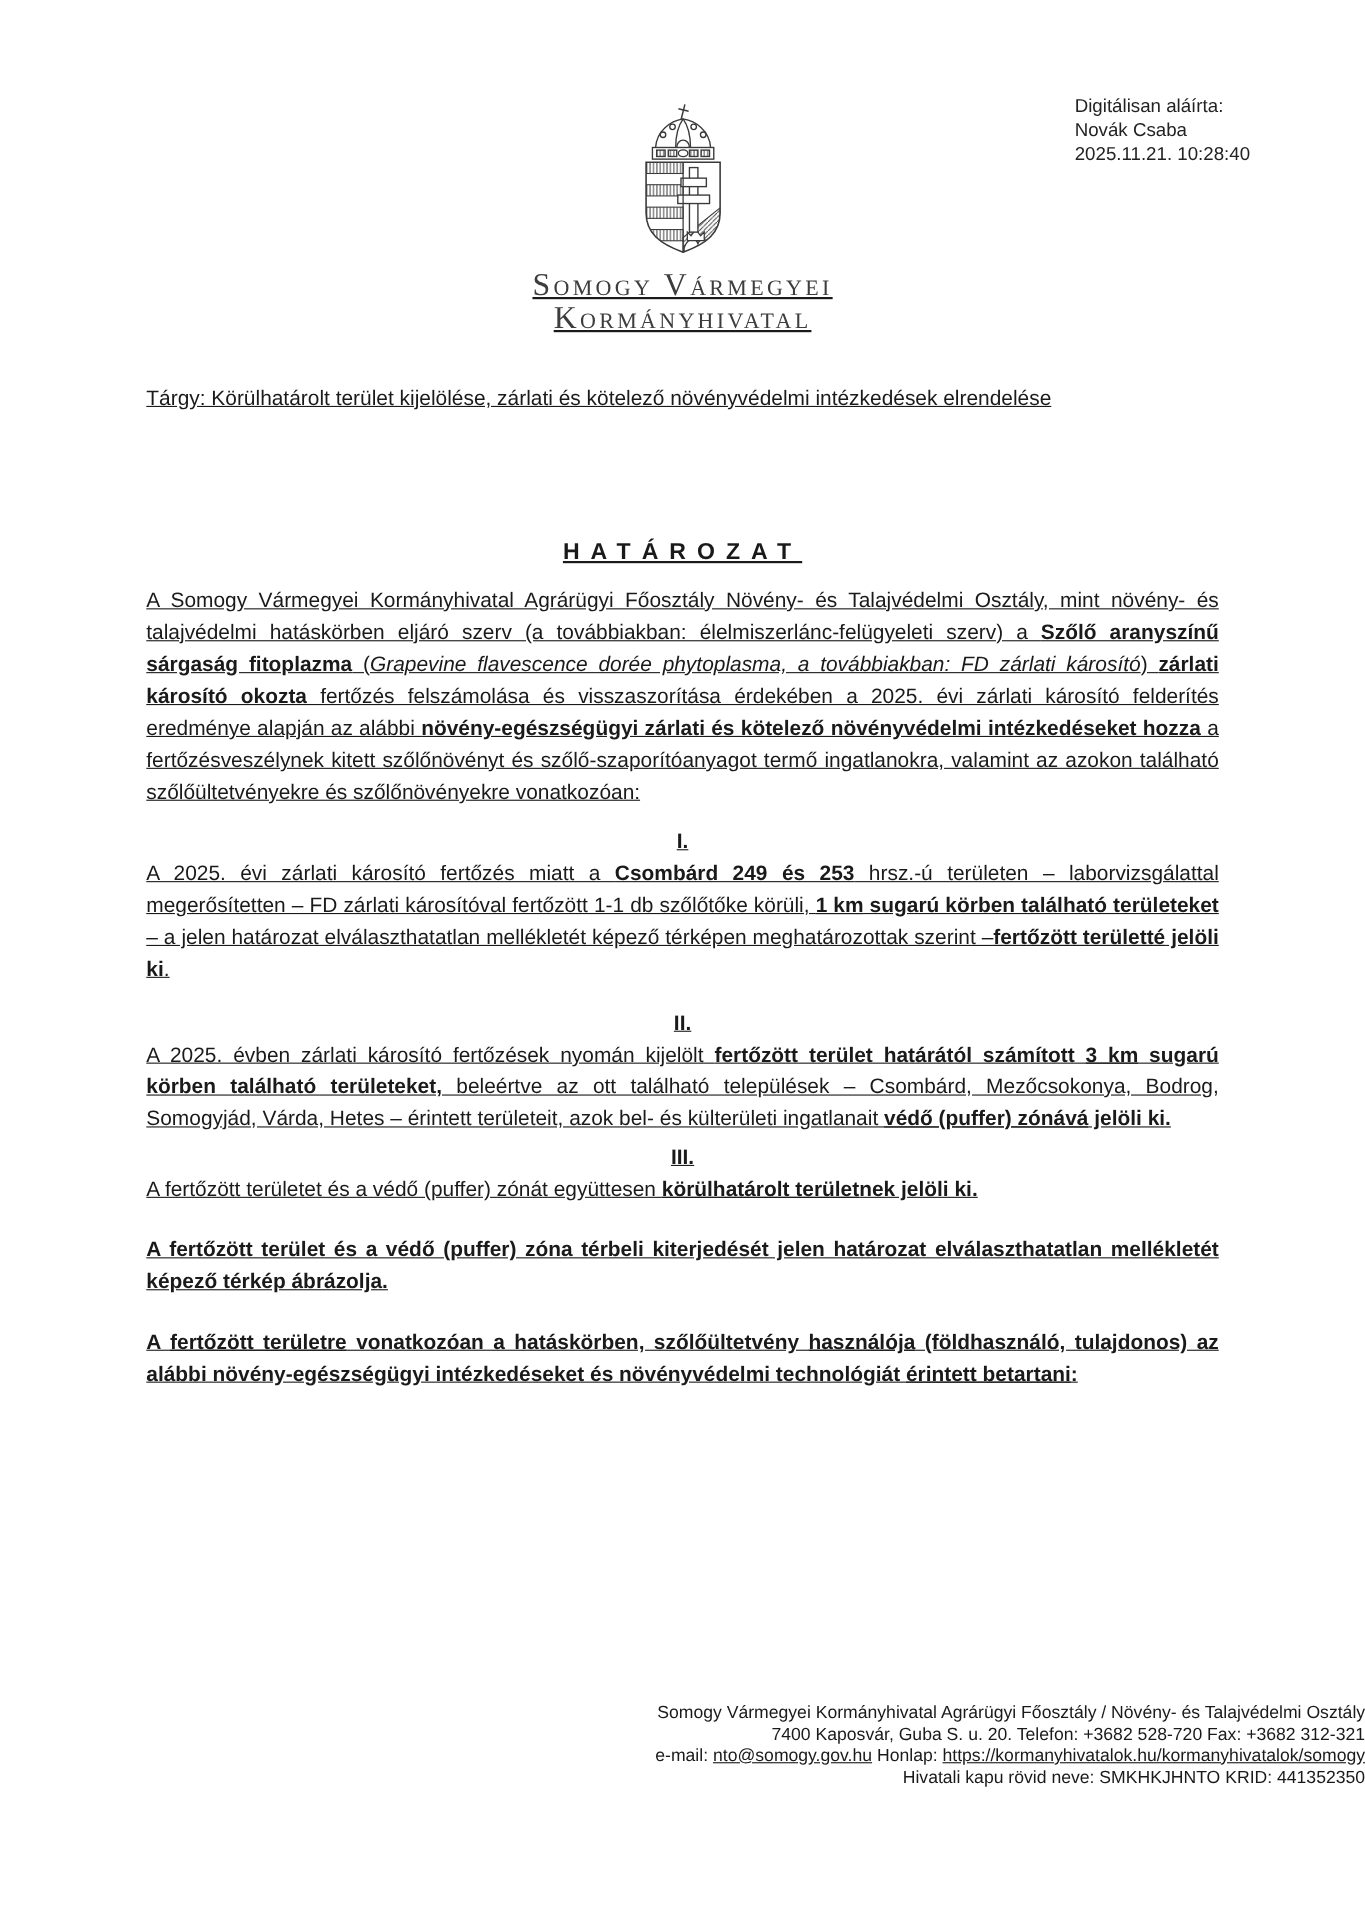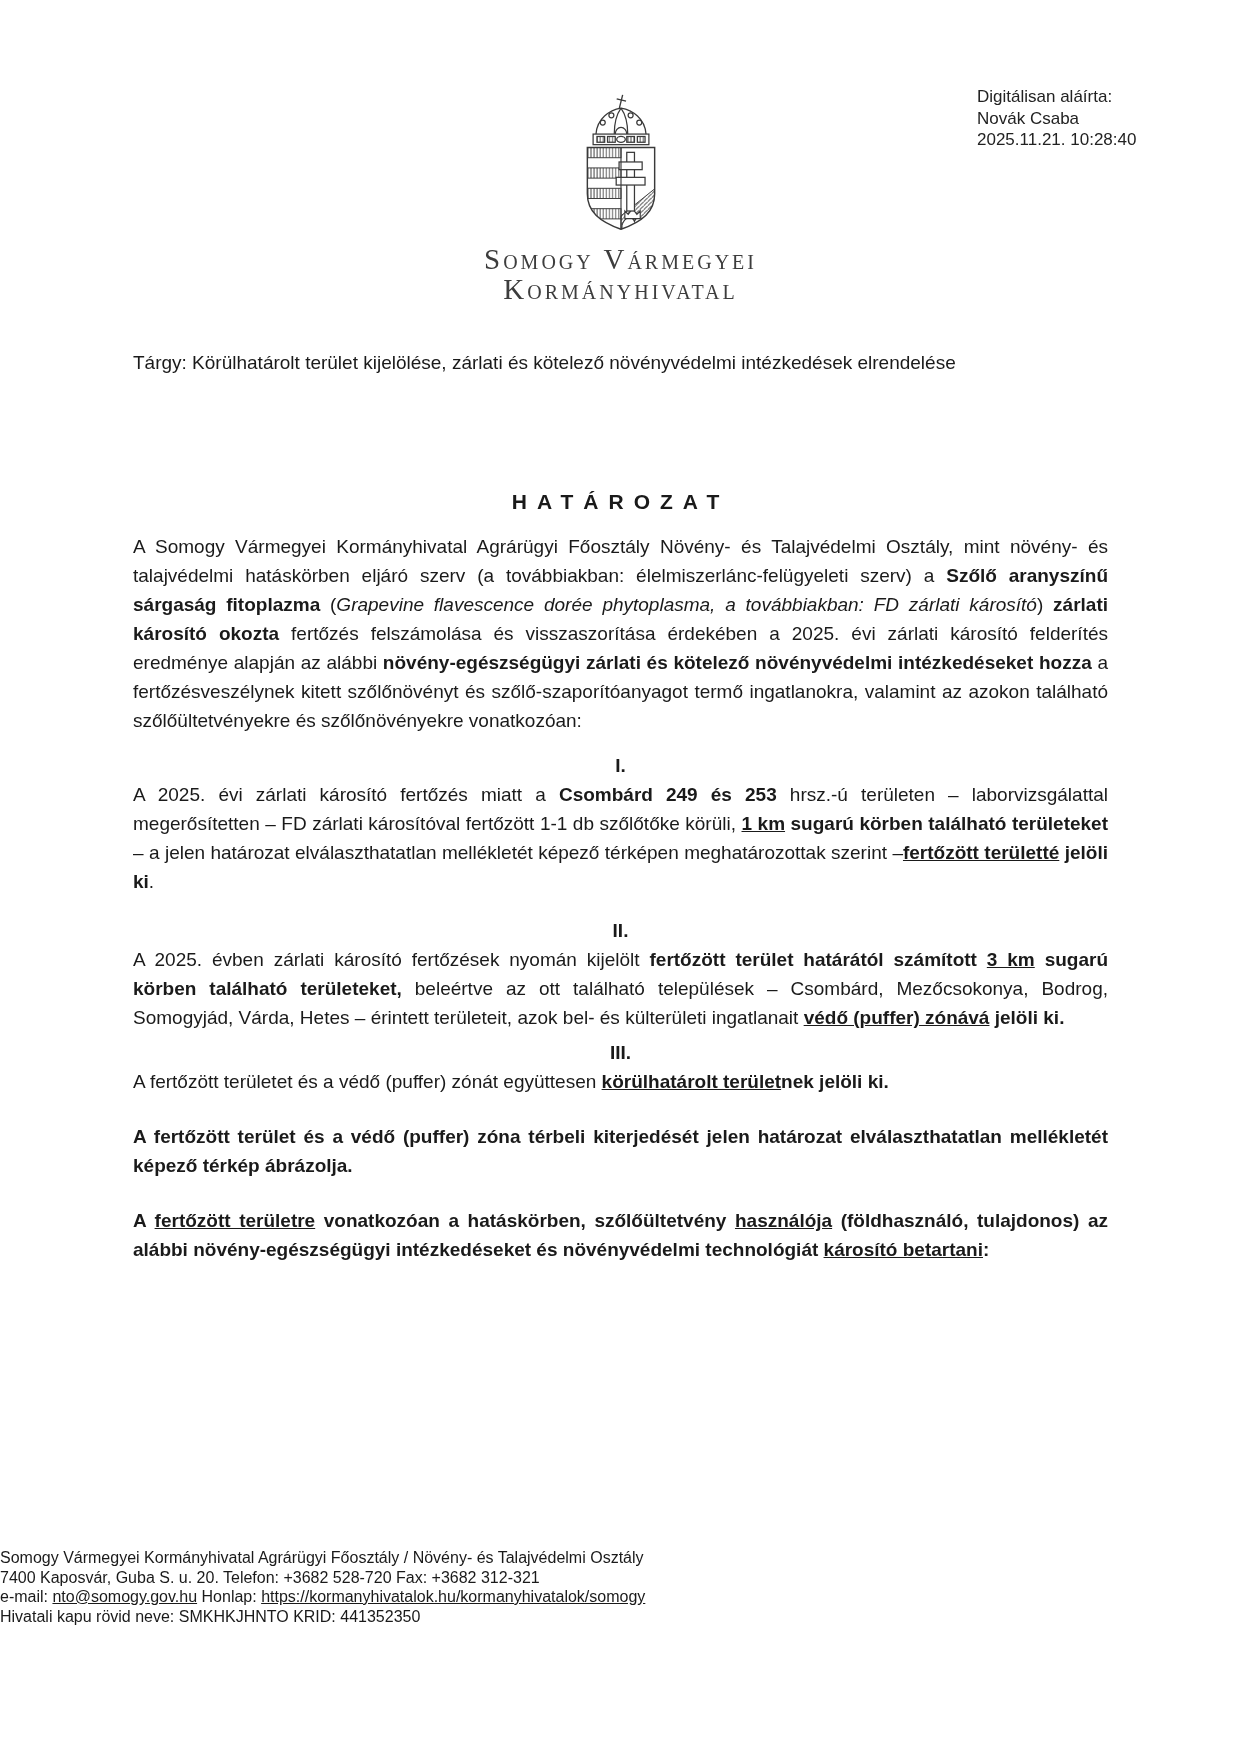"Digitálisan aláírta:" .page { text-decoration: none -> underline }
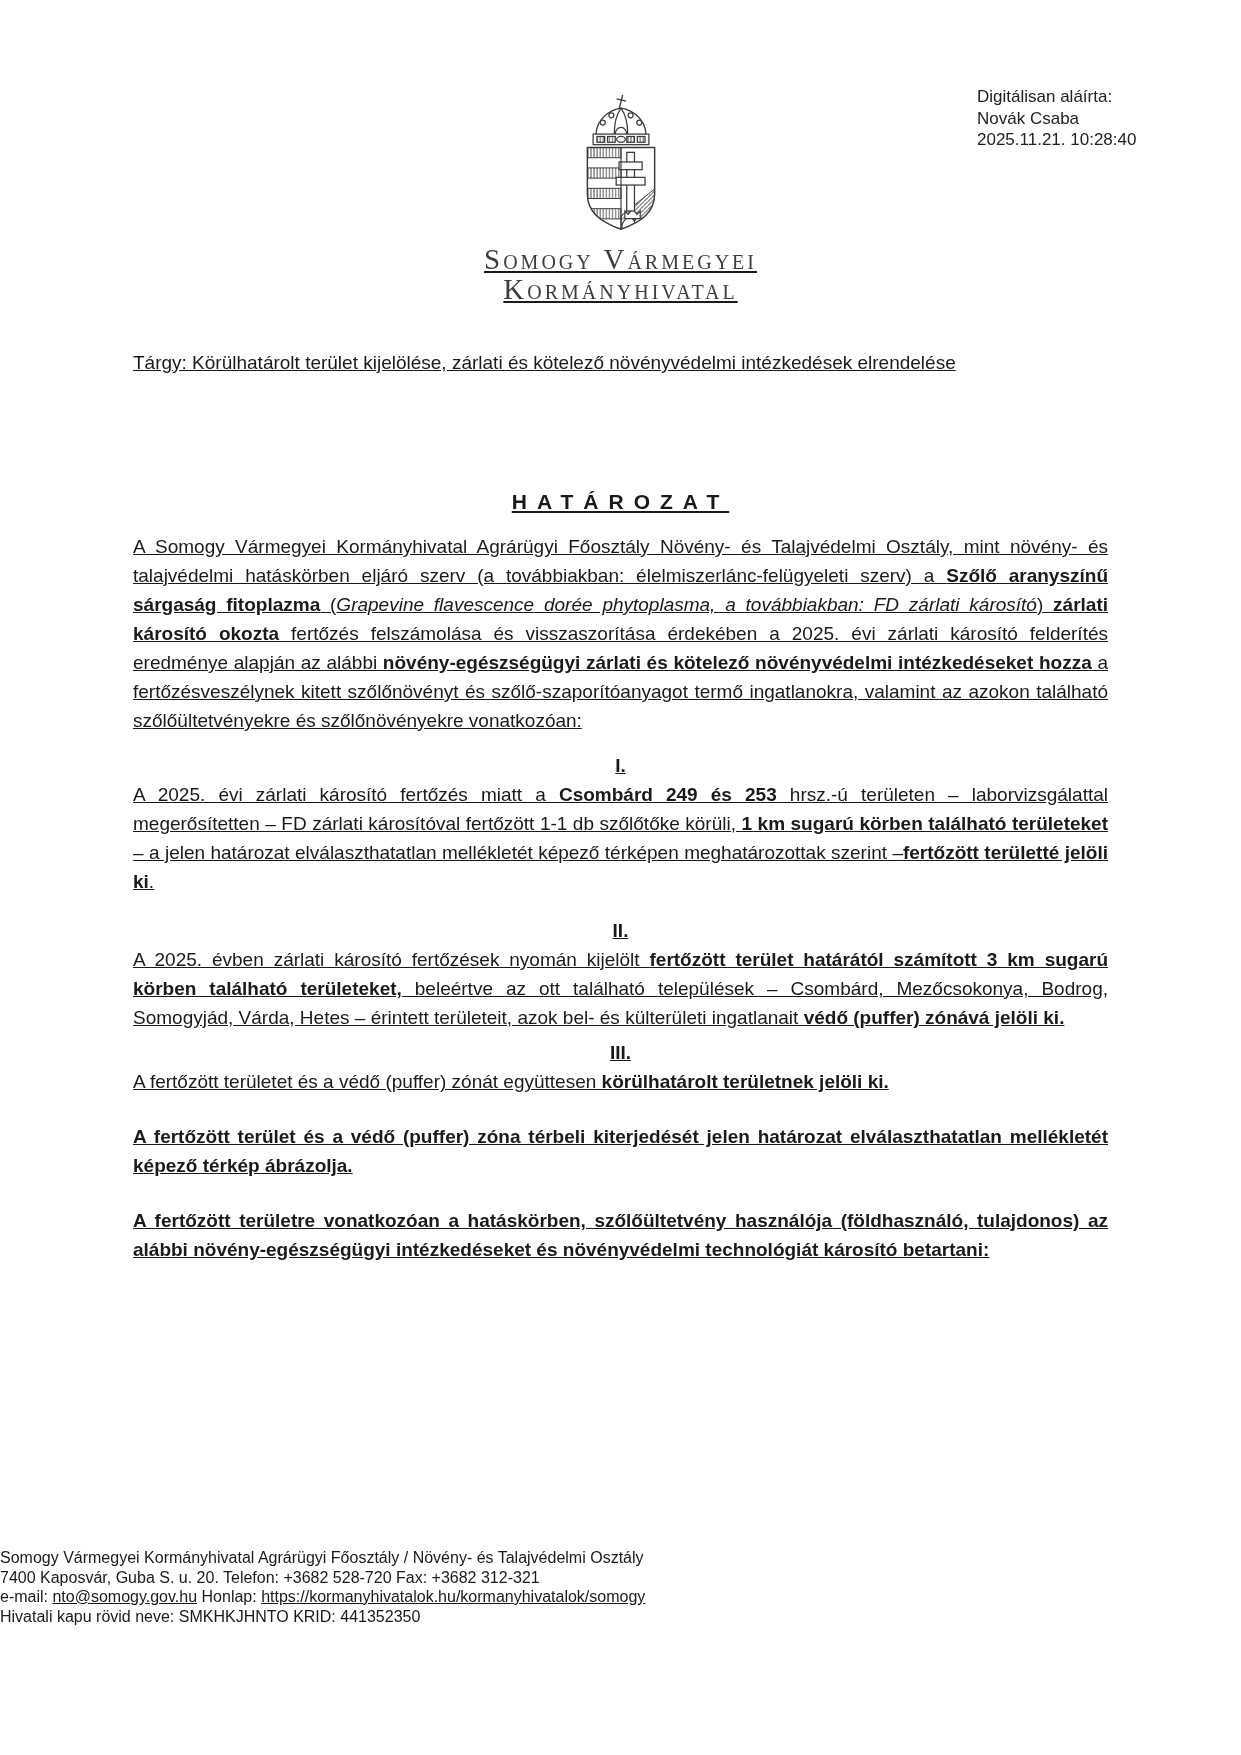"károsító betartani" span.b { text: károsító -> érintett }
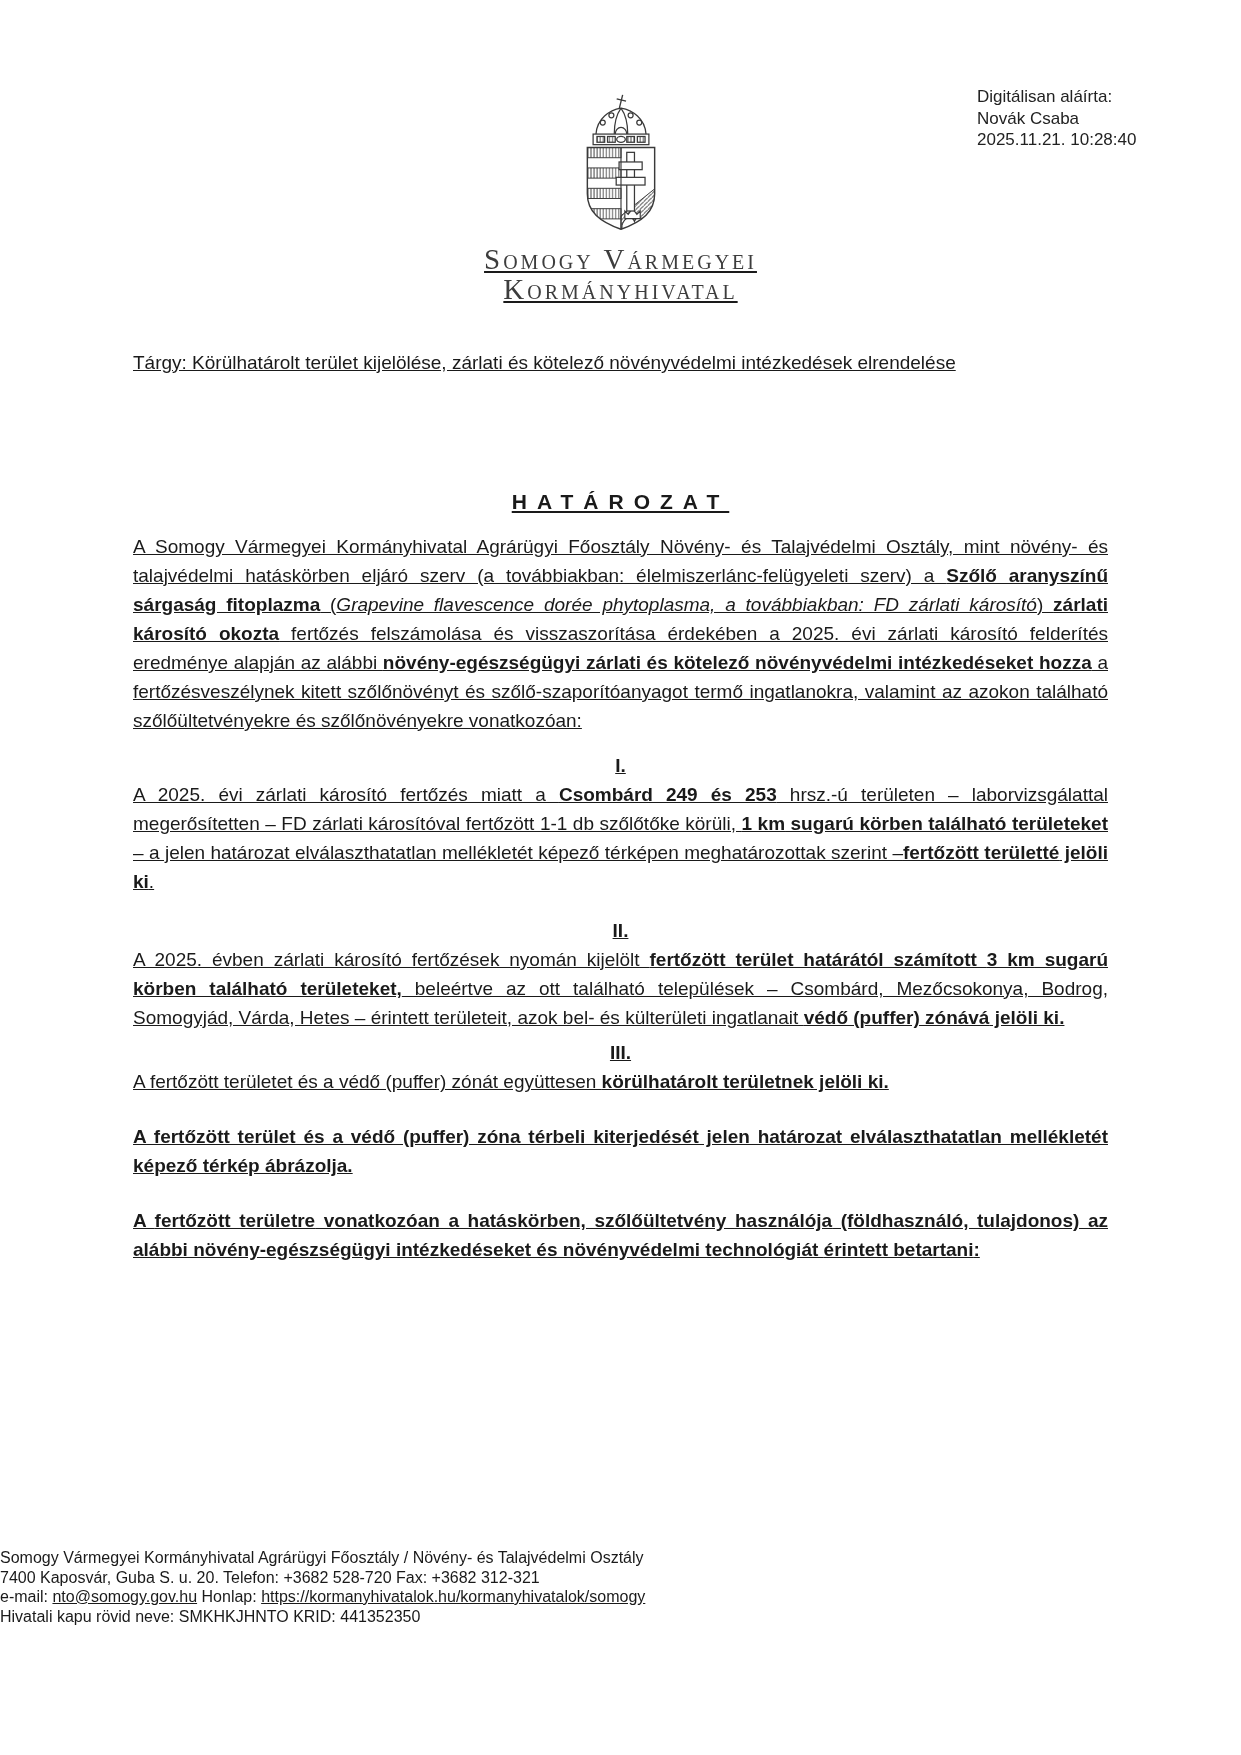"Somogy Vármegyei Kormányhivatal" .footer { text-align: left -> right }
